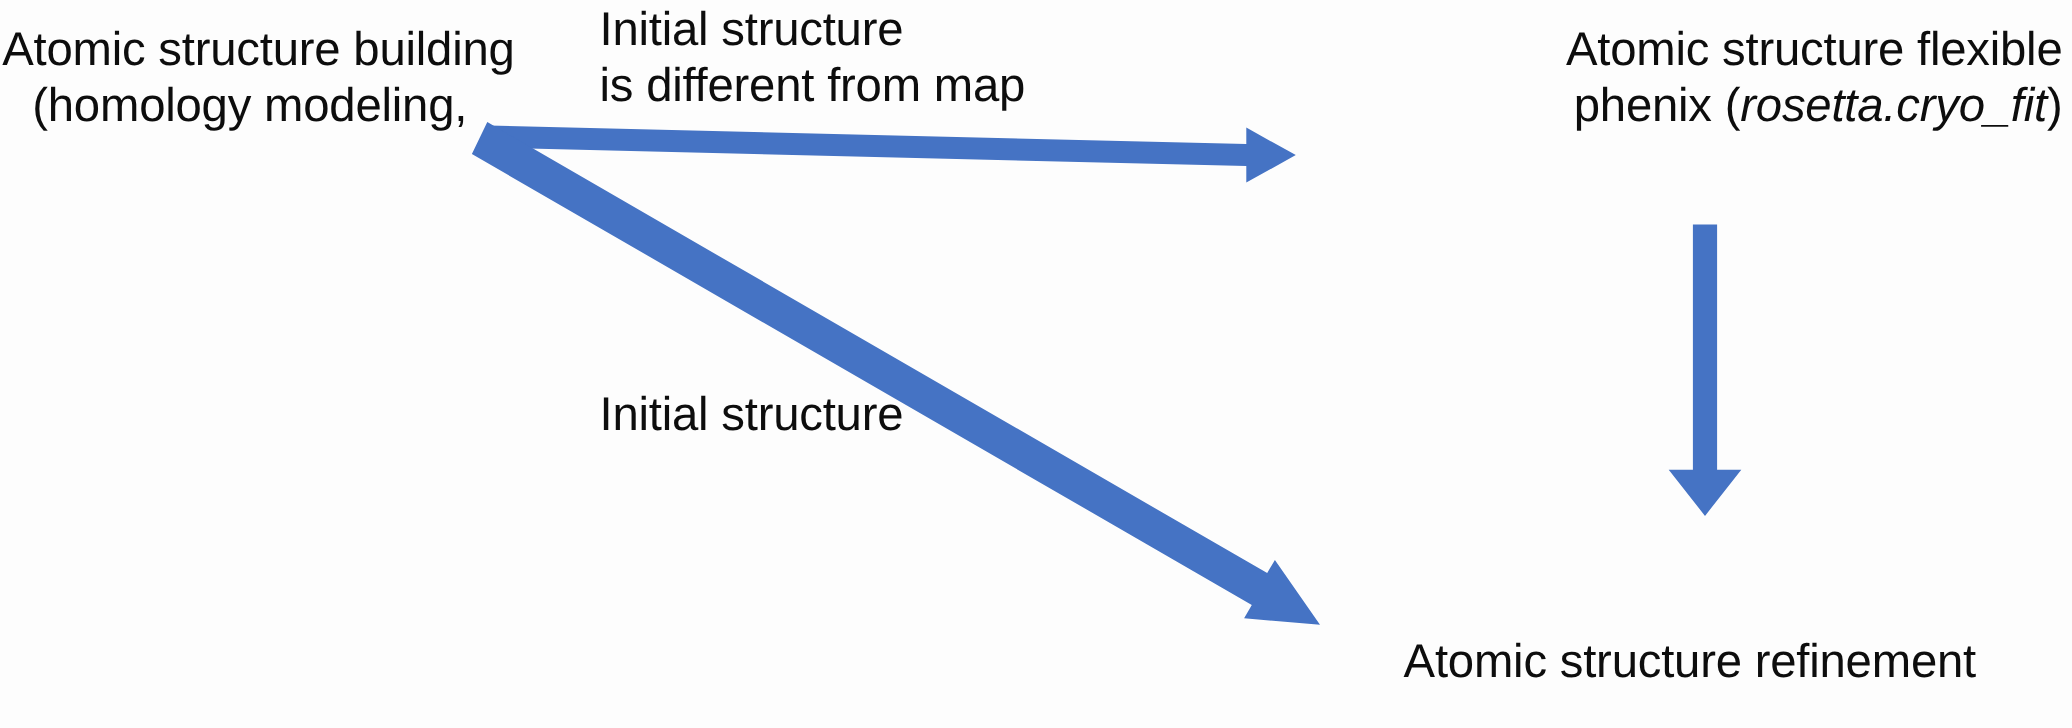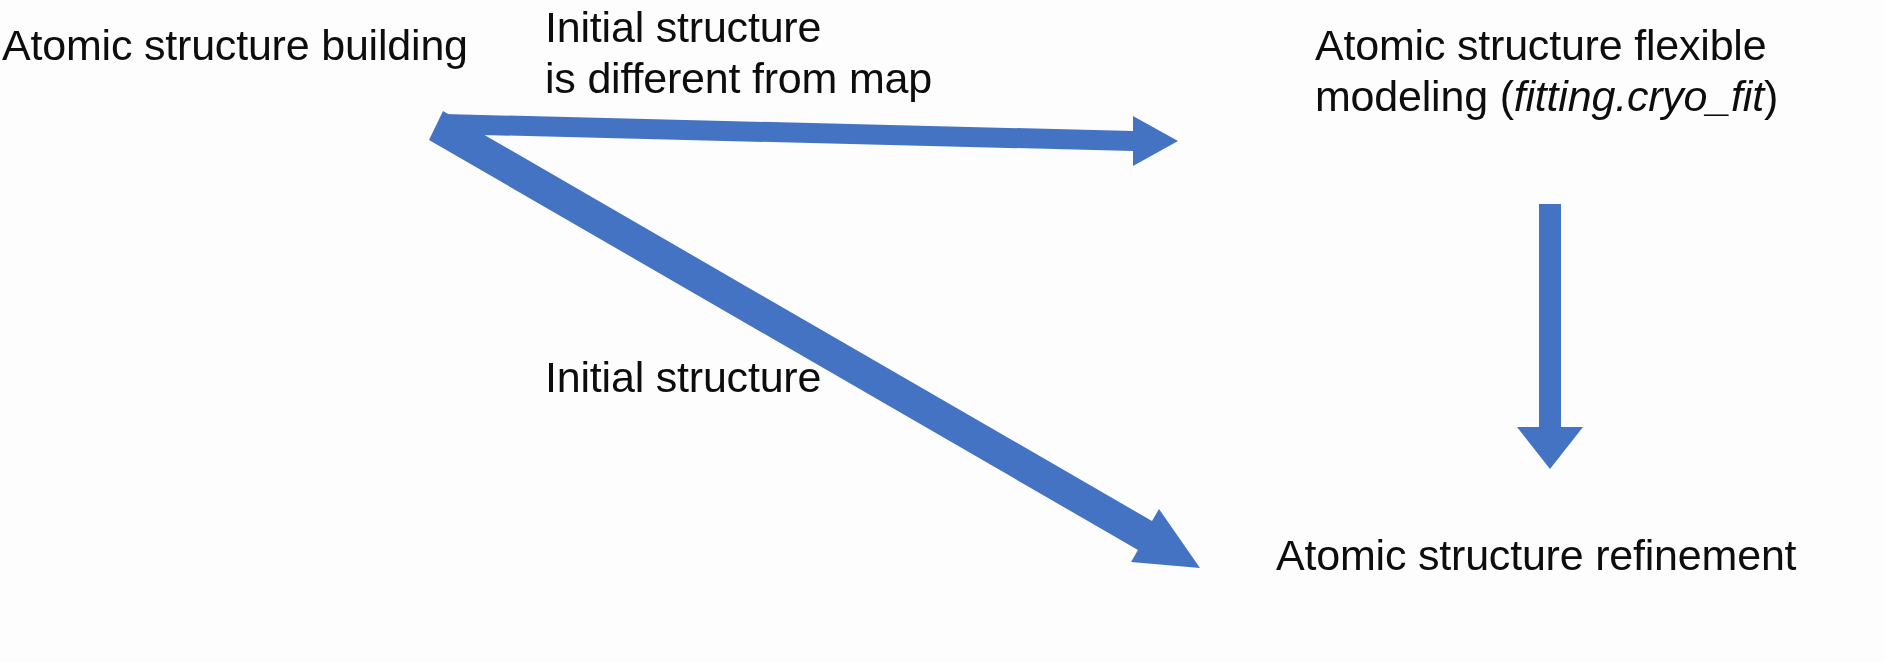"Atomic structure flexible" #node-fitting { text-align: left -> right }
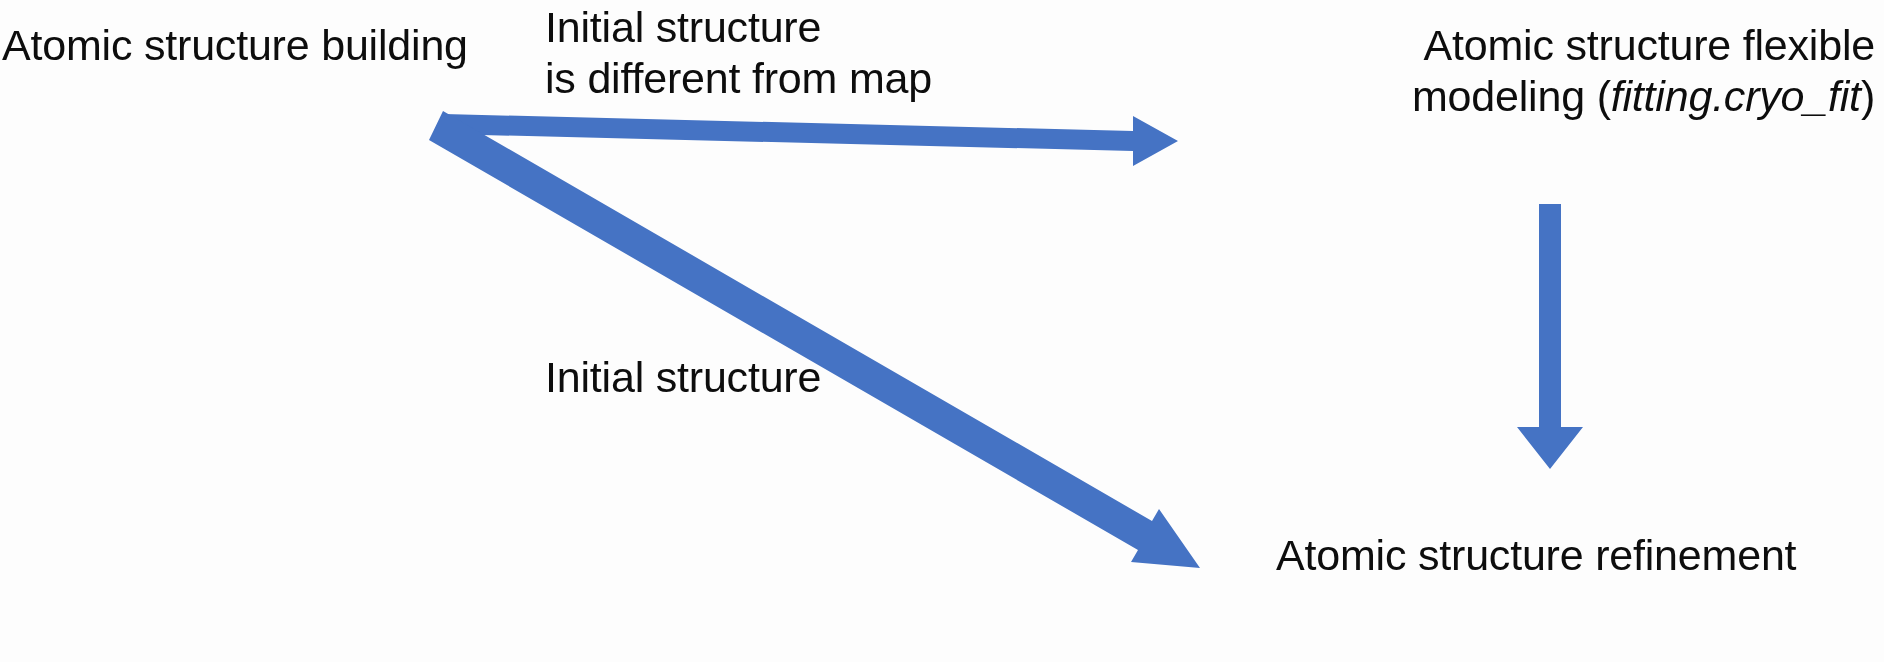"(homology modeling," span.ln { html: none -> <span>(homology modeling,</span> }
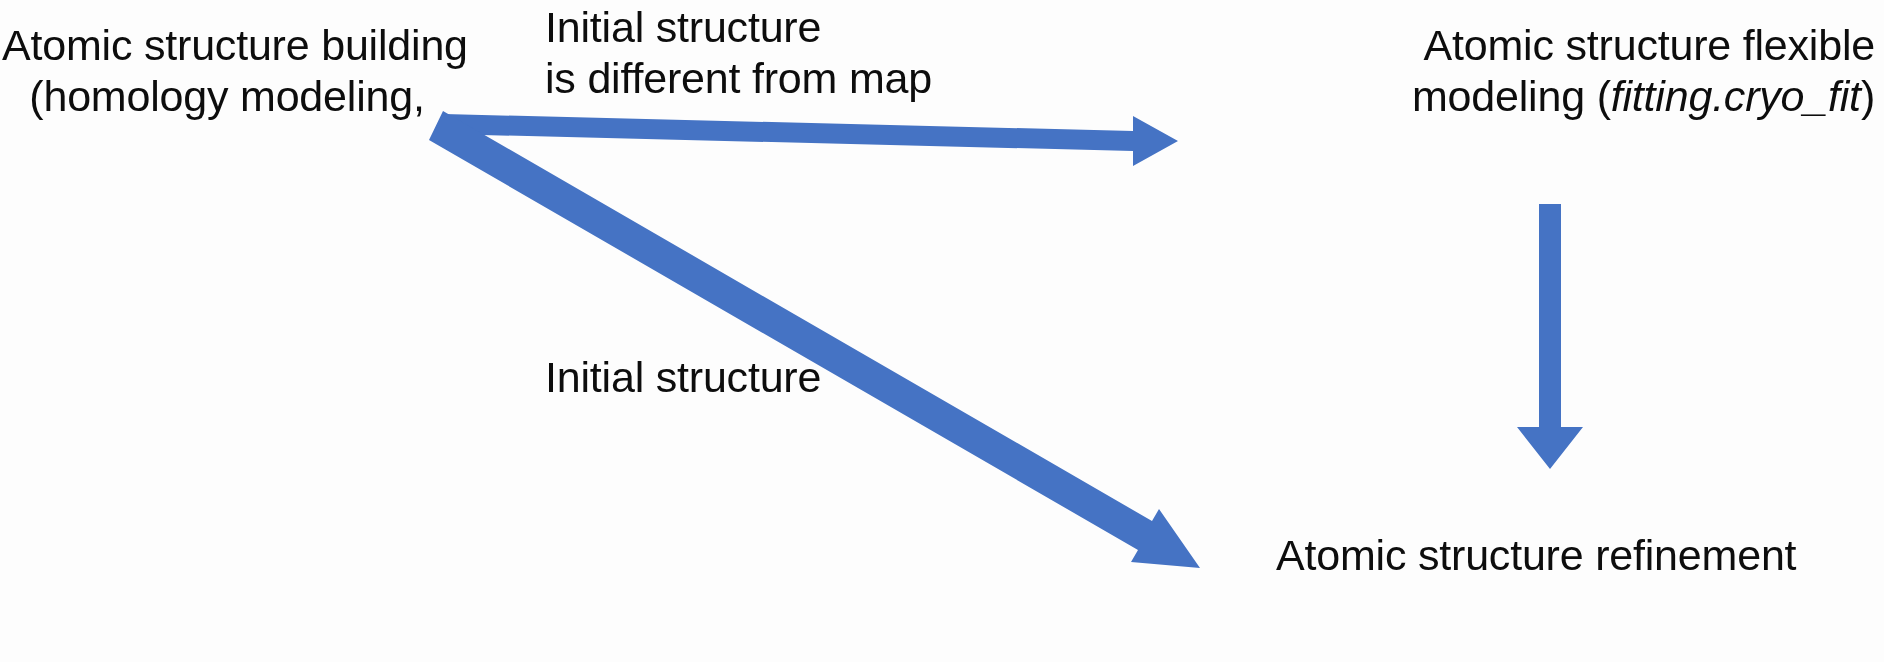"modeling (" span { text: modeling -> phenix }
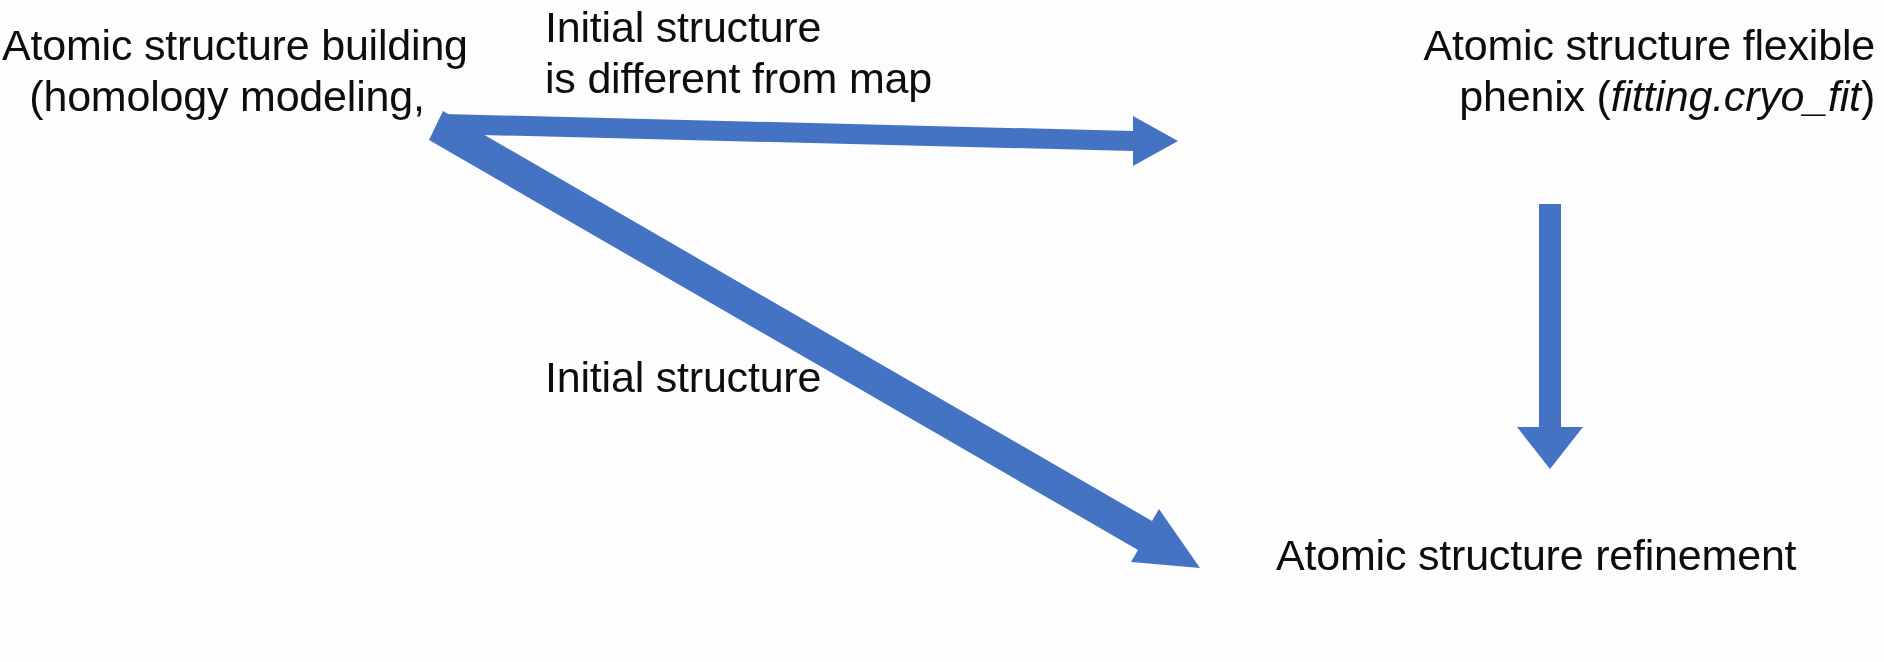"fitting.cryo_fit" span.ital { text: fitting.cryo -> rosetta.cryo }
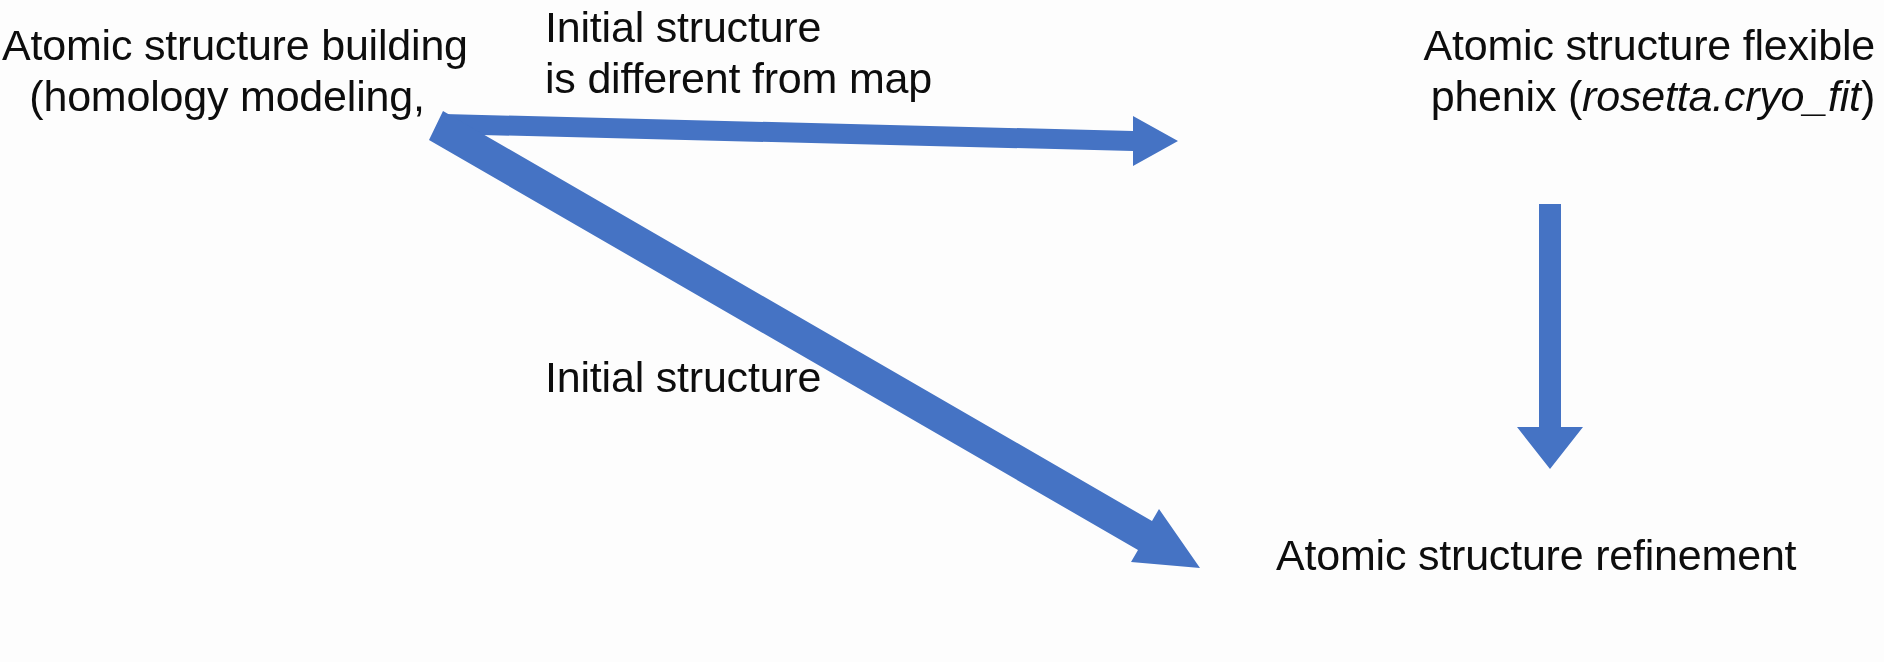"Atomic structure refinement" #node-refinement { top: 530px -> 576px }
